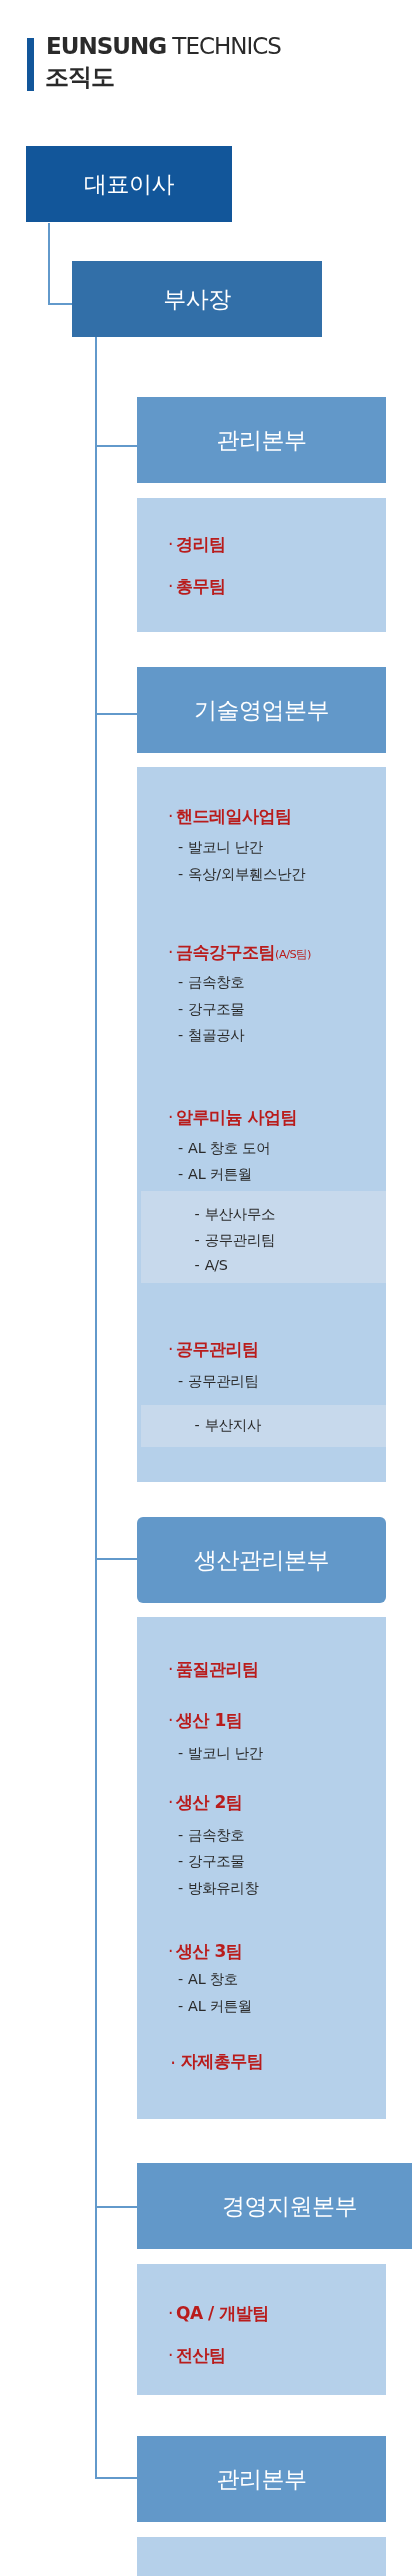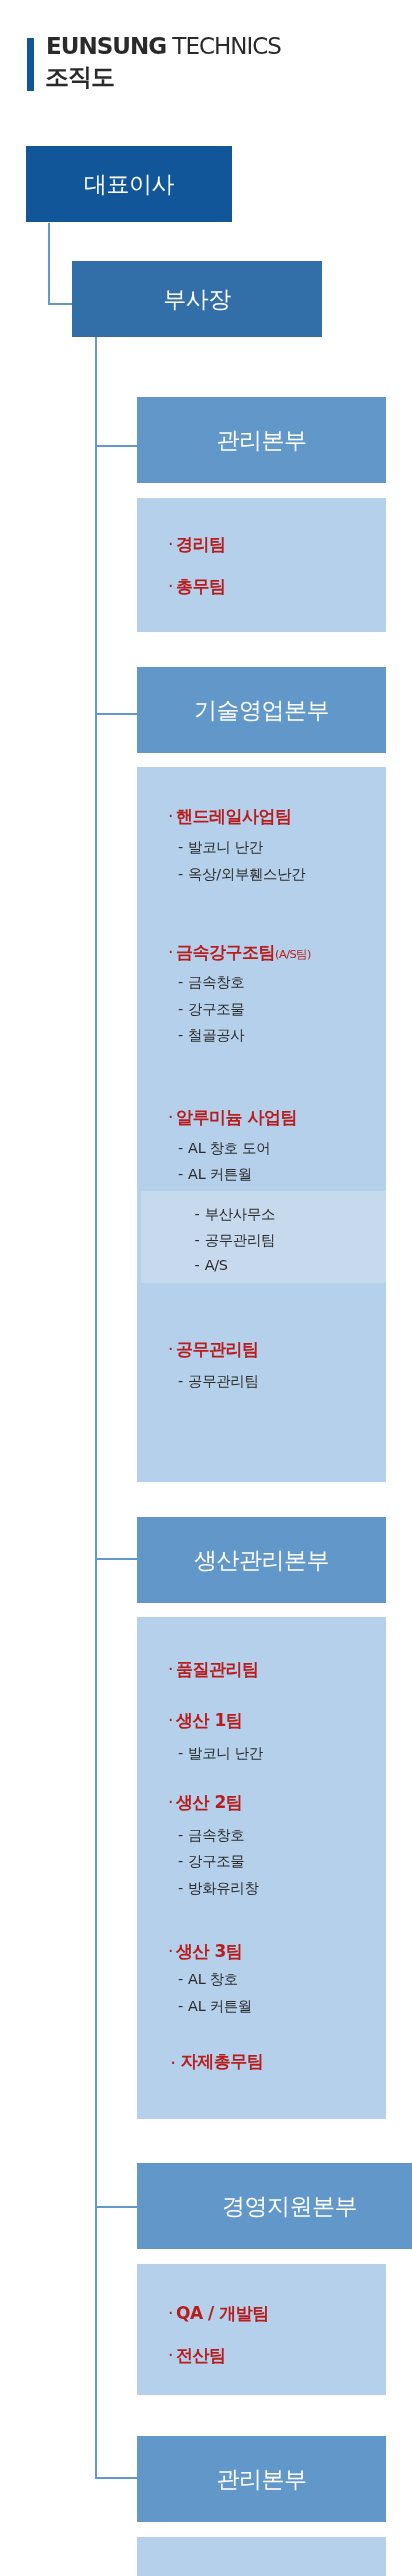"- 부산지사" div.hl { html: none -> <div> <div><span>-</span><span>부산지사</span></div> </div> }
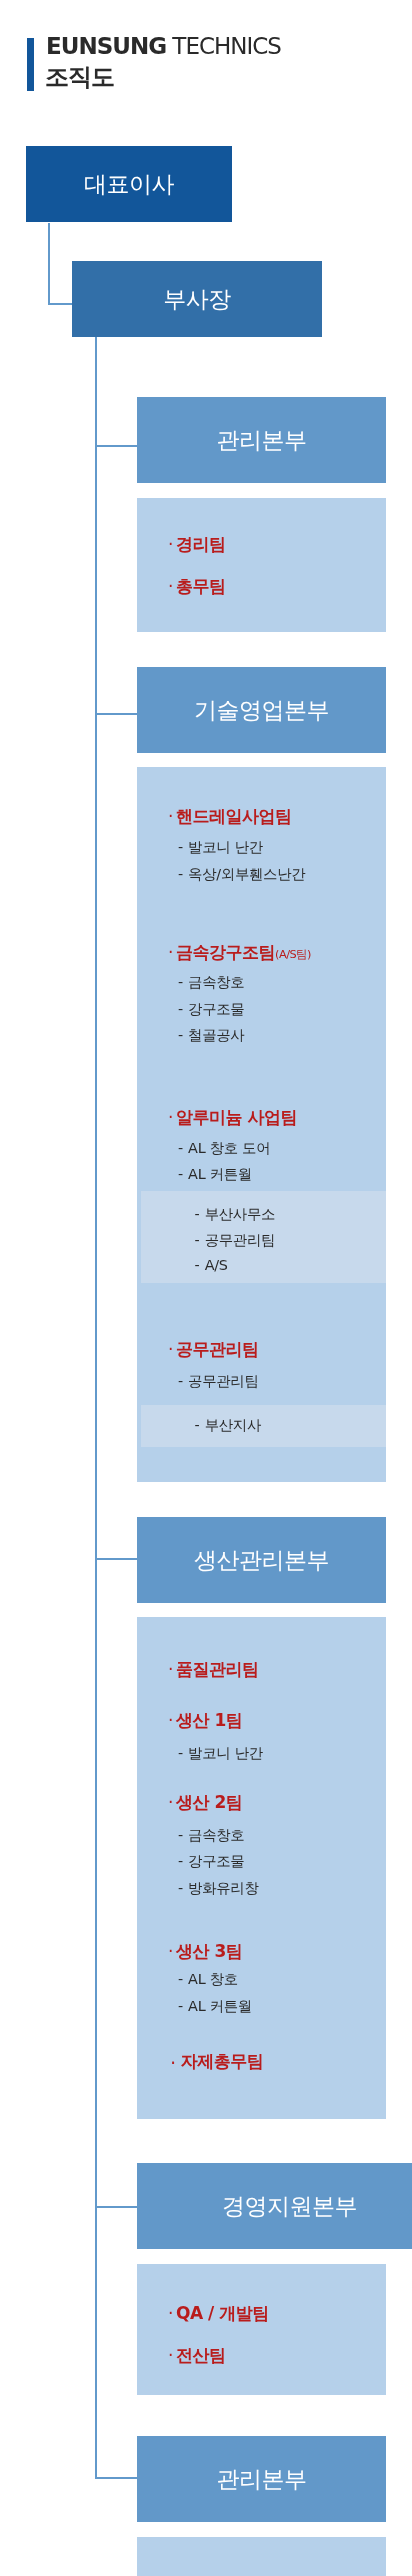"생산관리본부" div.abs { border-radius: none -> 6px }
